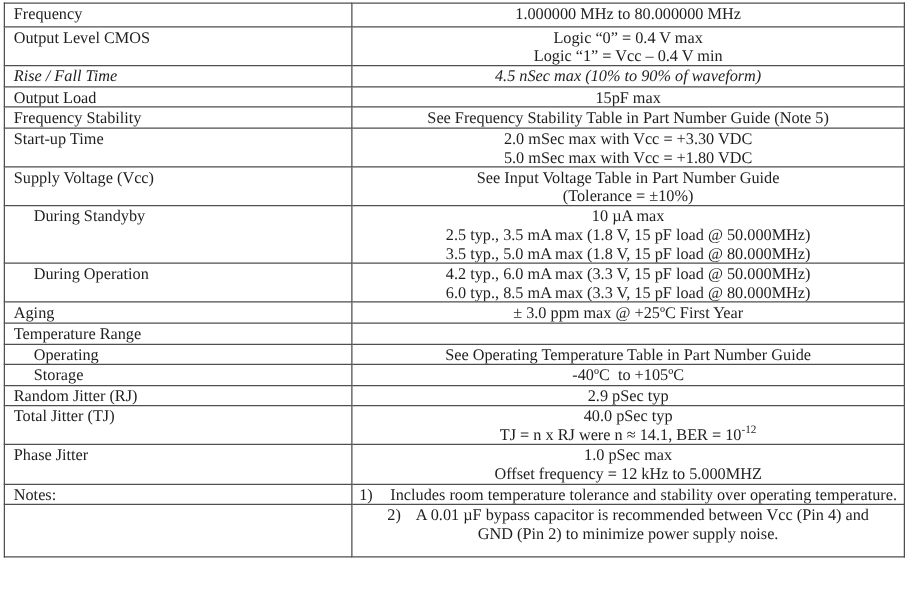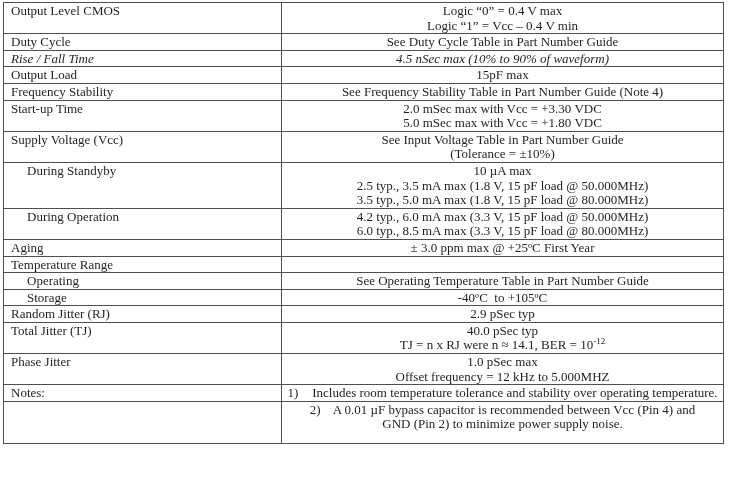"Frequency" tr { html: none -> <tr> <td> <div>Frequency</div> </td> <td> <div>1.000000 MHz to 80.000000 MHz</div> </td> </tr> }
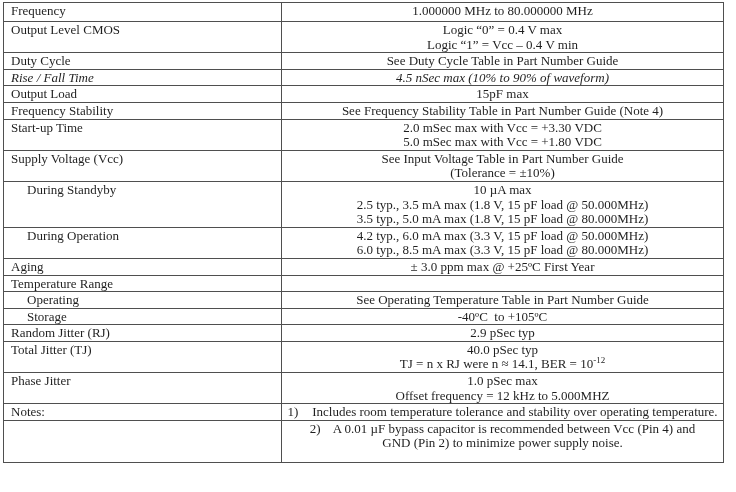"Duty Cycle" tr { html: <tr> <td> <div>Duty Cycle</div> </td> <td> <div>See Duty Cycle Table in Part Number Guide</div> </td> </tr> -> none }
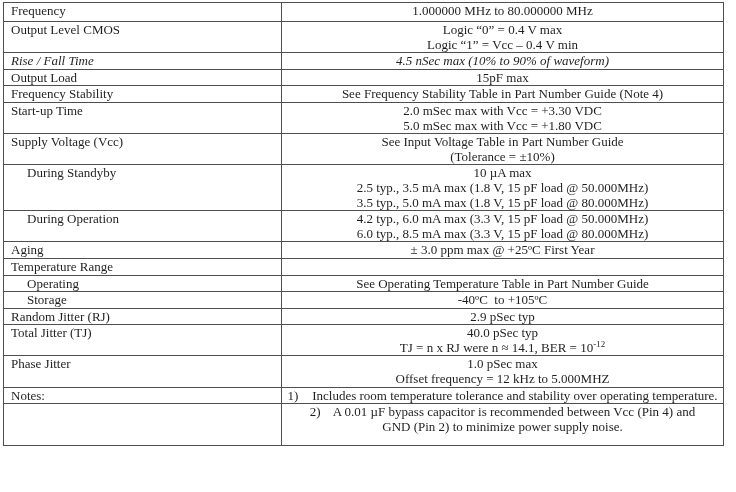"See Frequency Stability Table in" div.line { text: 4 -> 5 }
